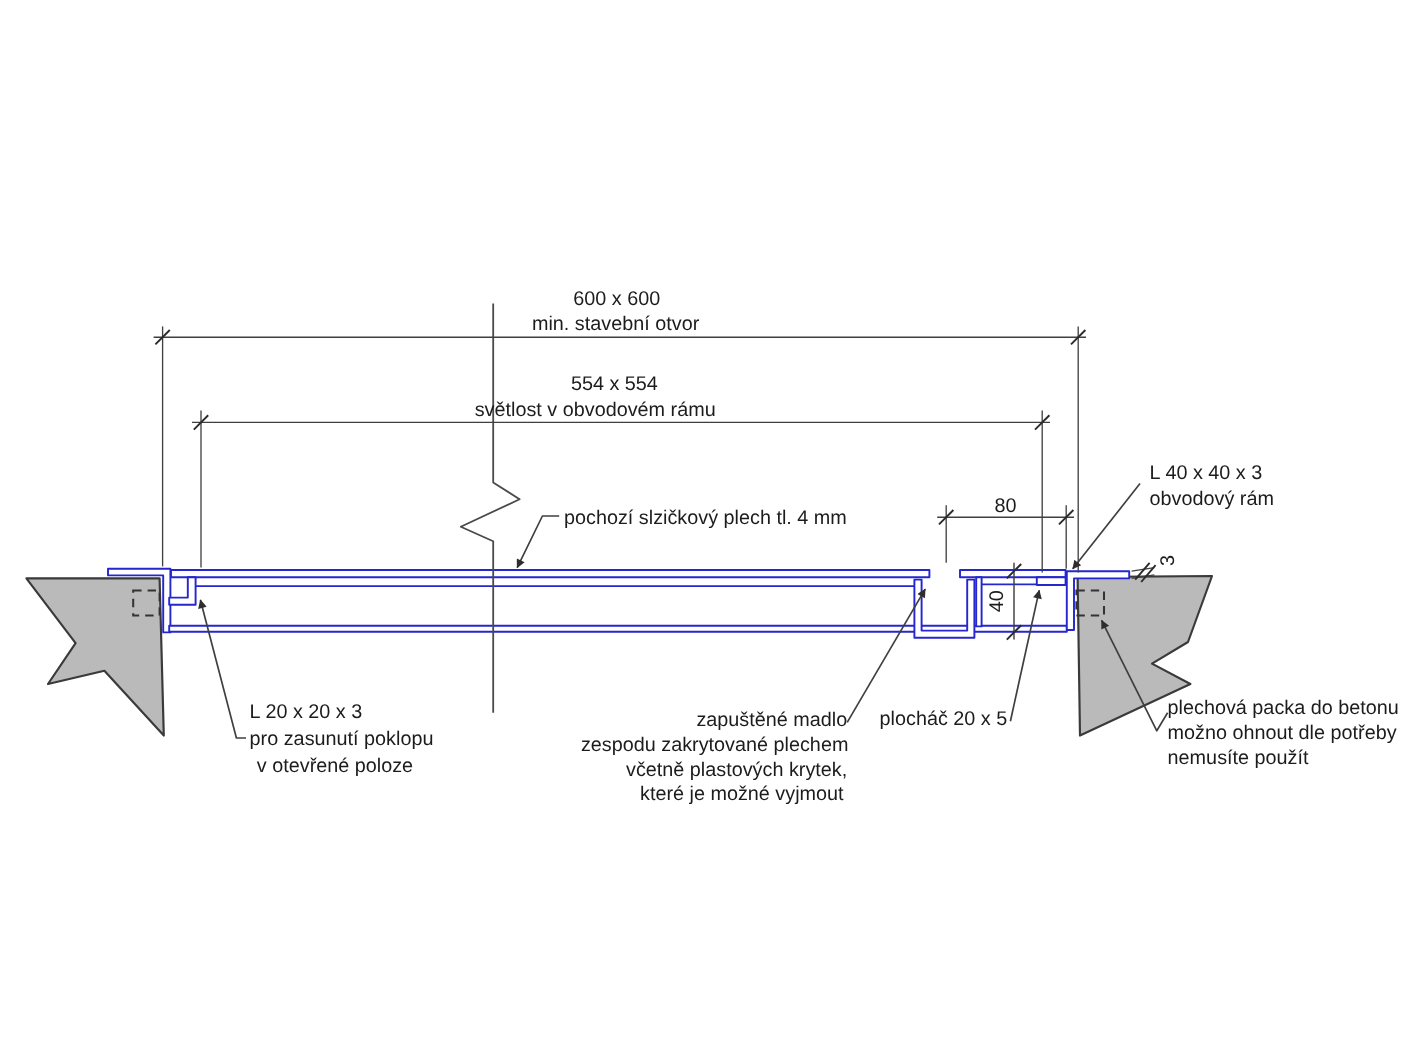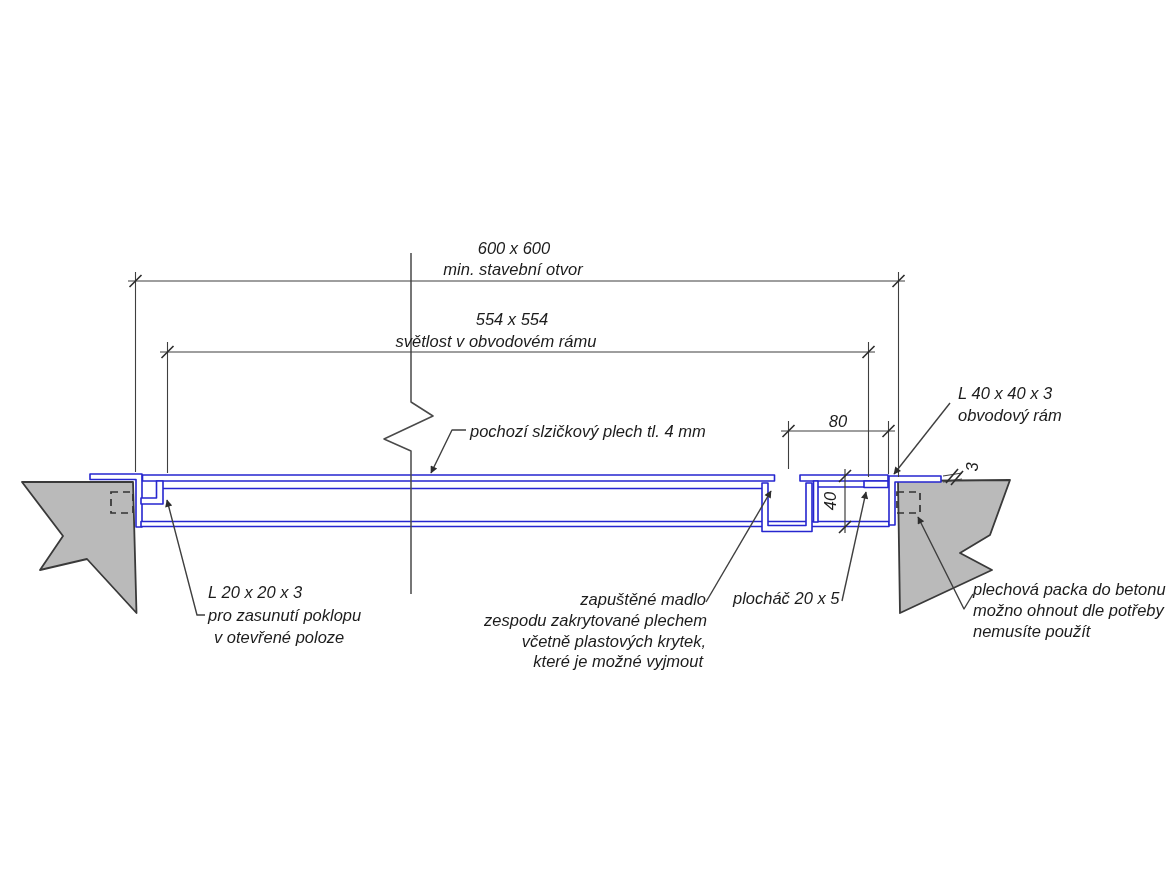"600 x 600" .stage { font-style: italic -> none }
